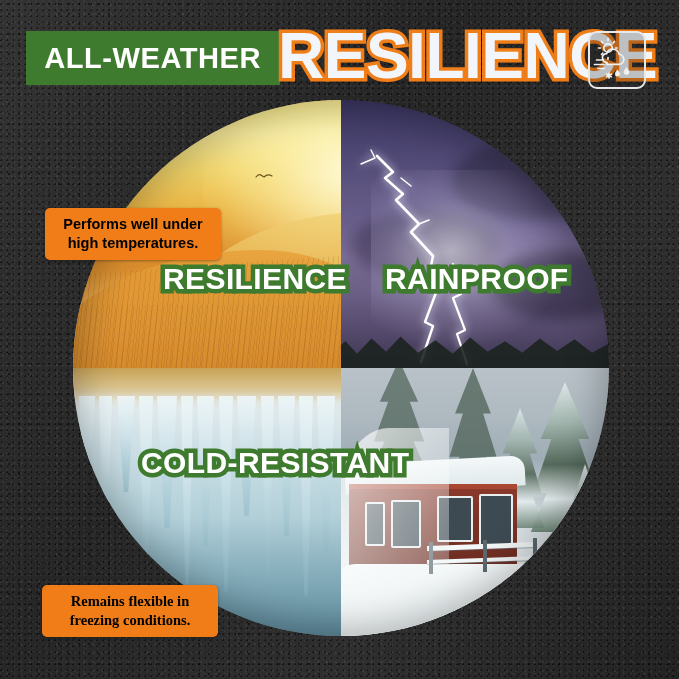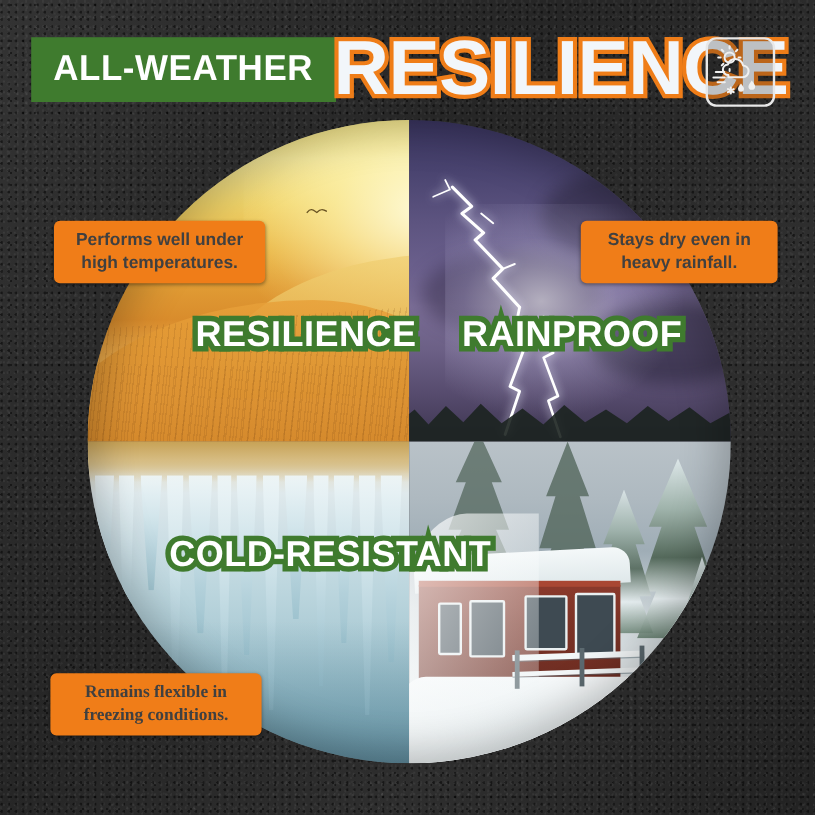"Performs well under" .callout { color: #404040 -> #000000; margin-top: none -> 24px }
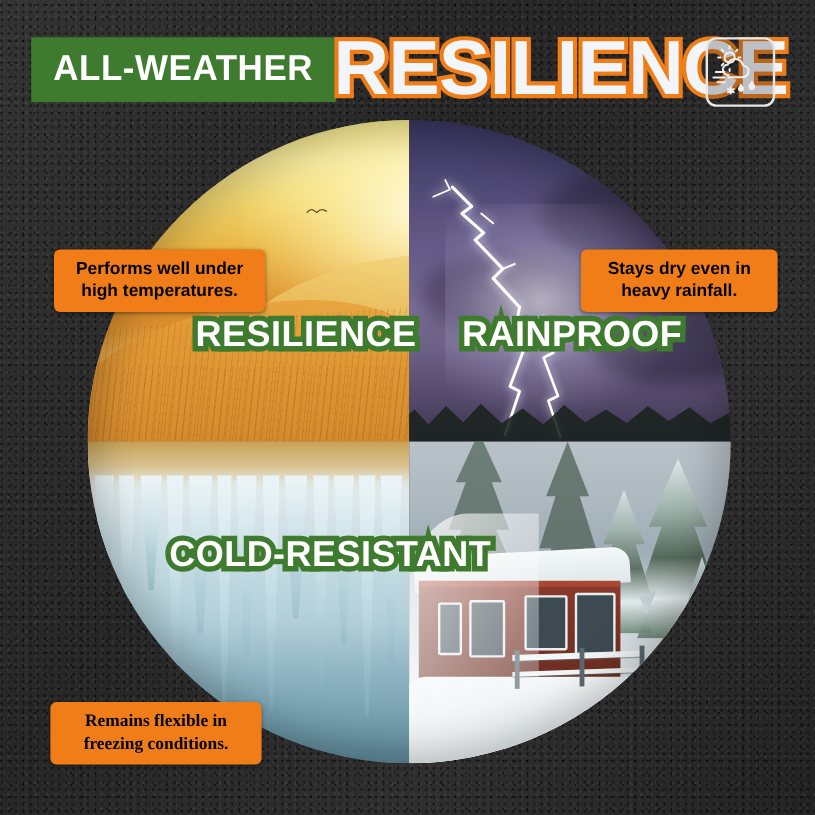"Stays dry even in" div.callout { html: <div>Stays dry even in heavy rainfall.</div> -> none }
